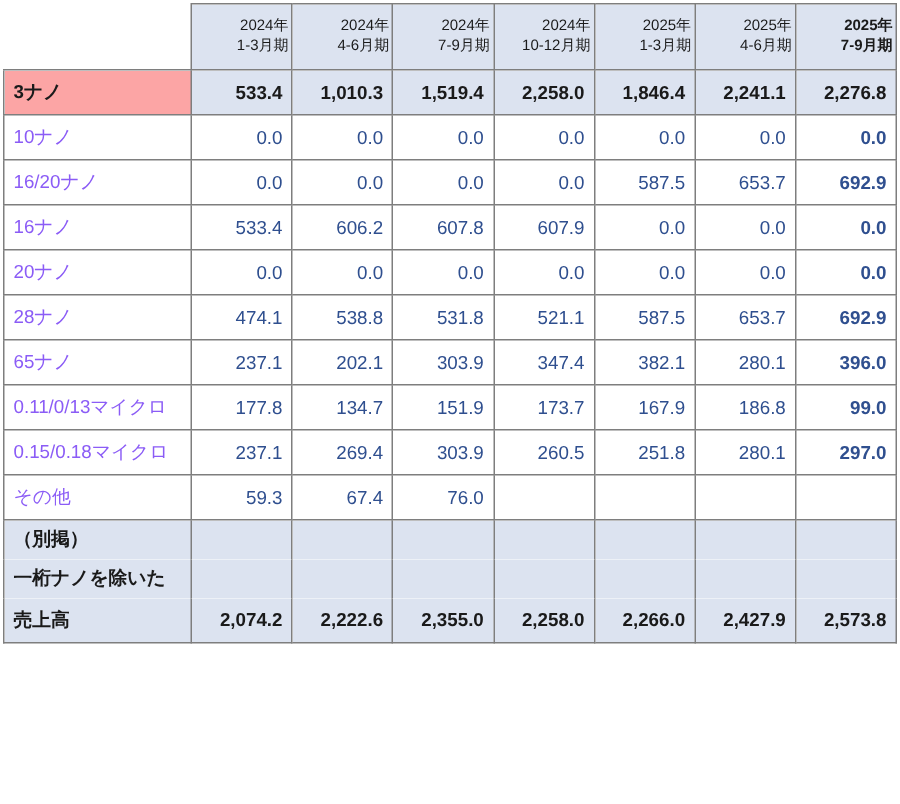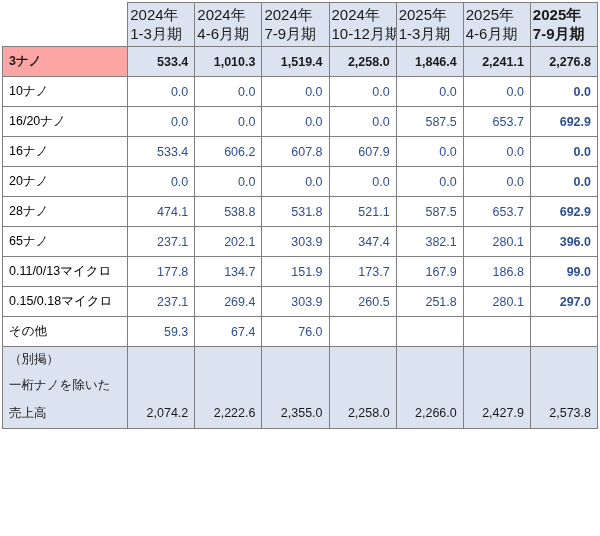"2024年" tr.header td { font-size: 15px -> 10px; text-align: left -> right }
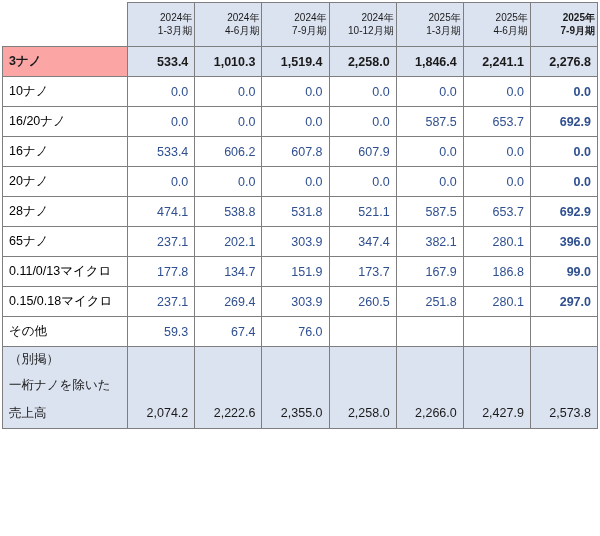"10ナノ" tr.sub td.lbl { color: #000000 -> #8b5cf6 }
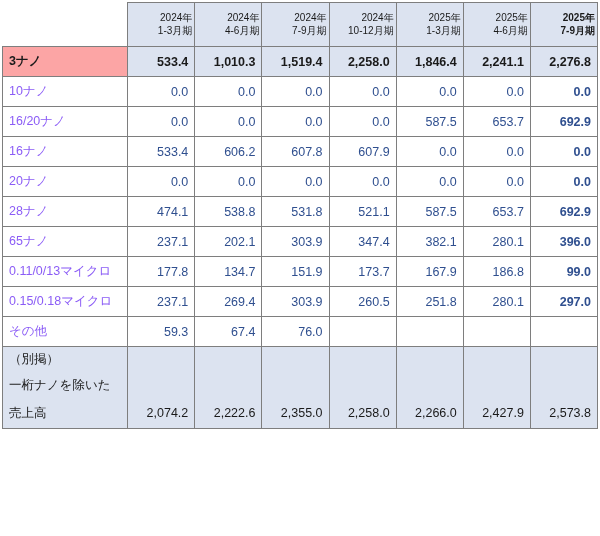"（別掲）" tr.note td { font-weight: normal -> bold }
